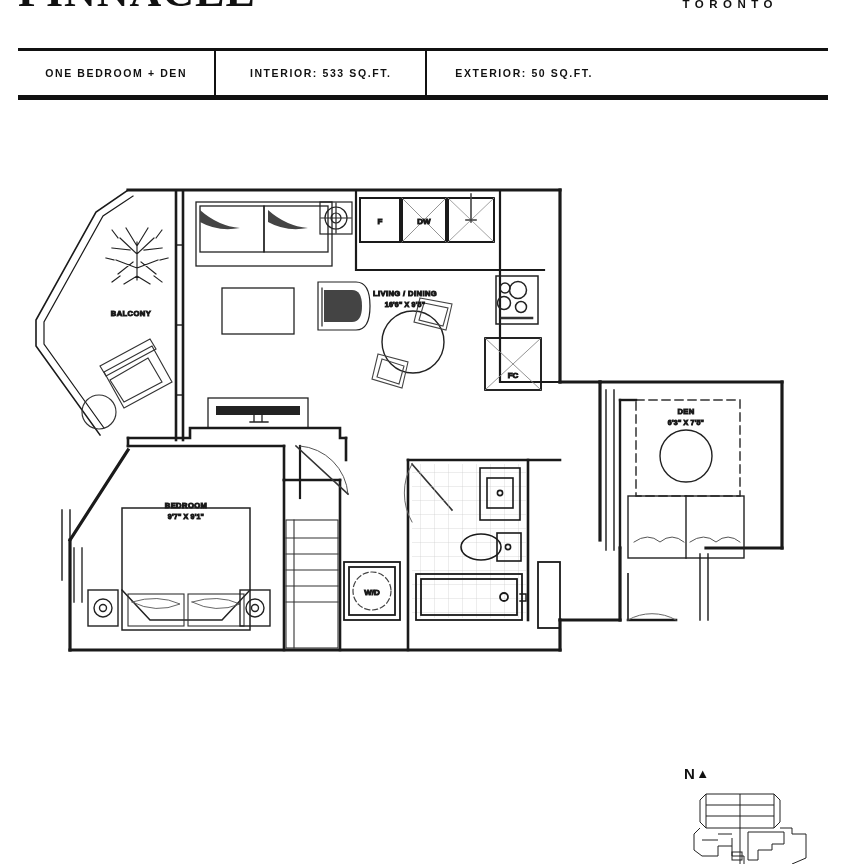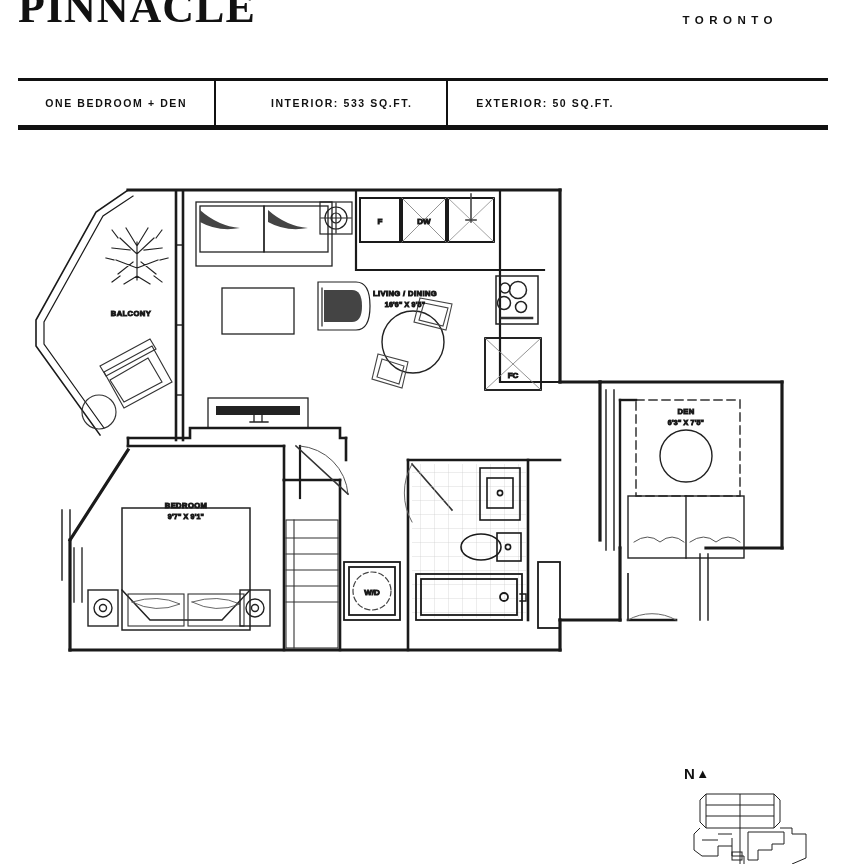"TORONTO" #brand-row { top: 16px -> 0 }
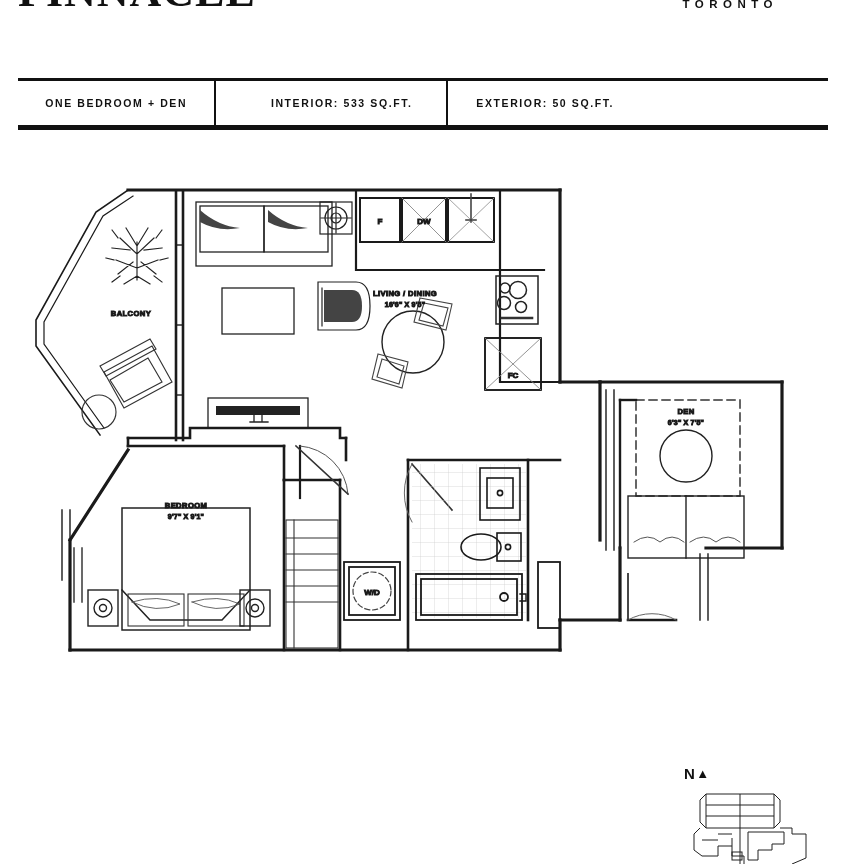"ONE BEDROOM + DEN" #spec-bar { top: 78px -> 48px }
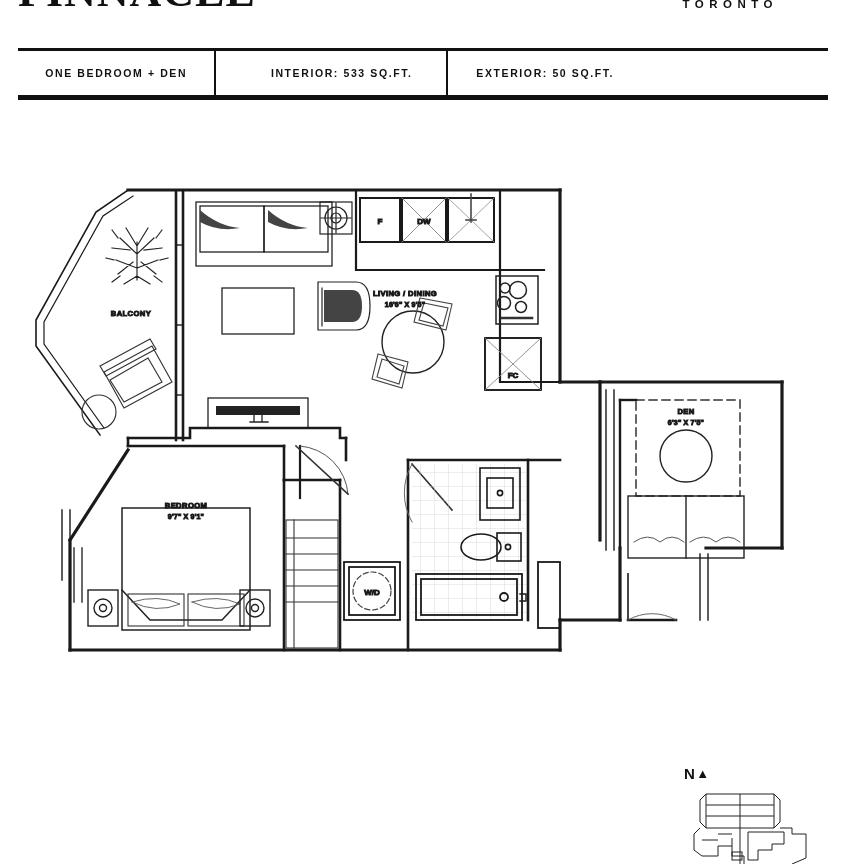"INTERIOR: 533 SQ.FT." .spec-cell.c1 { margin-left: 21px -> none }
